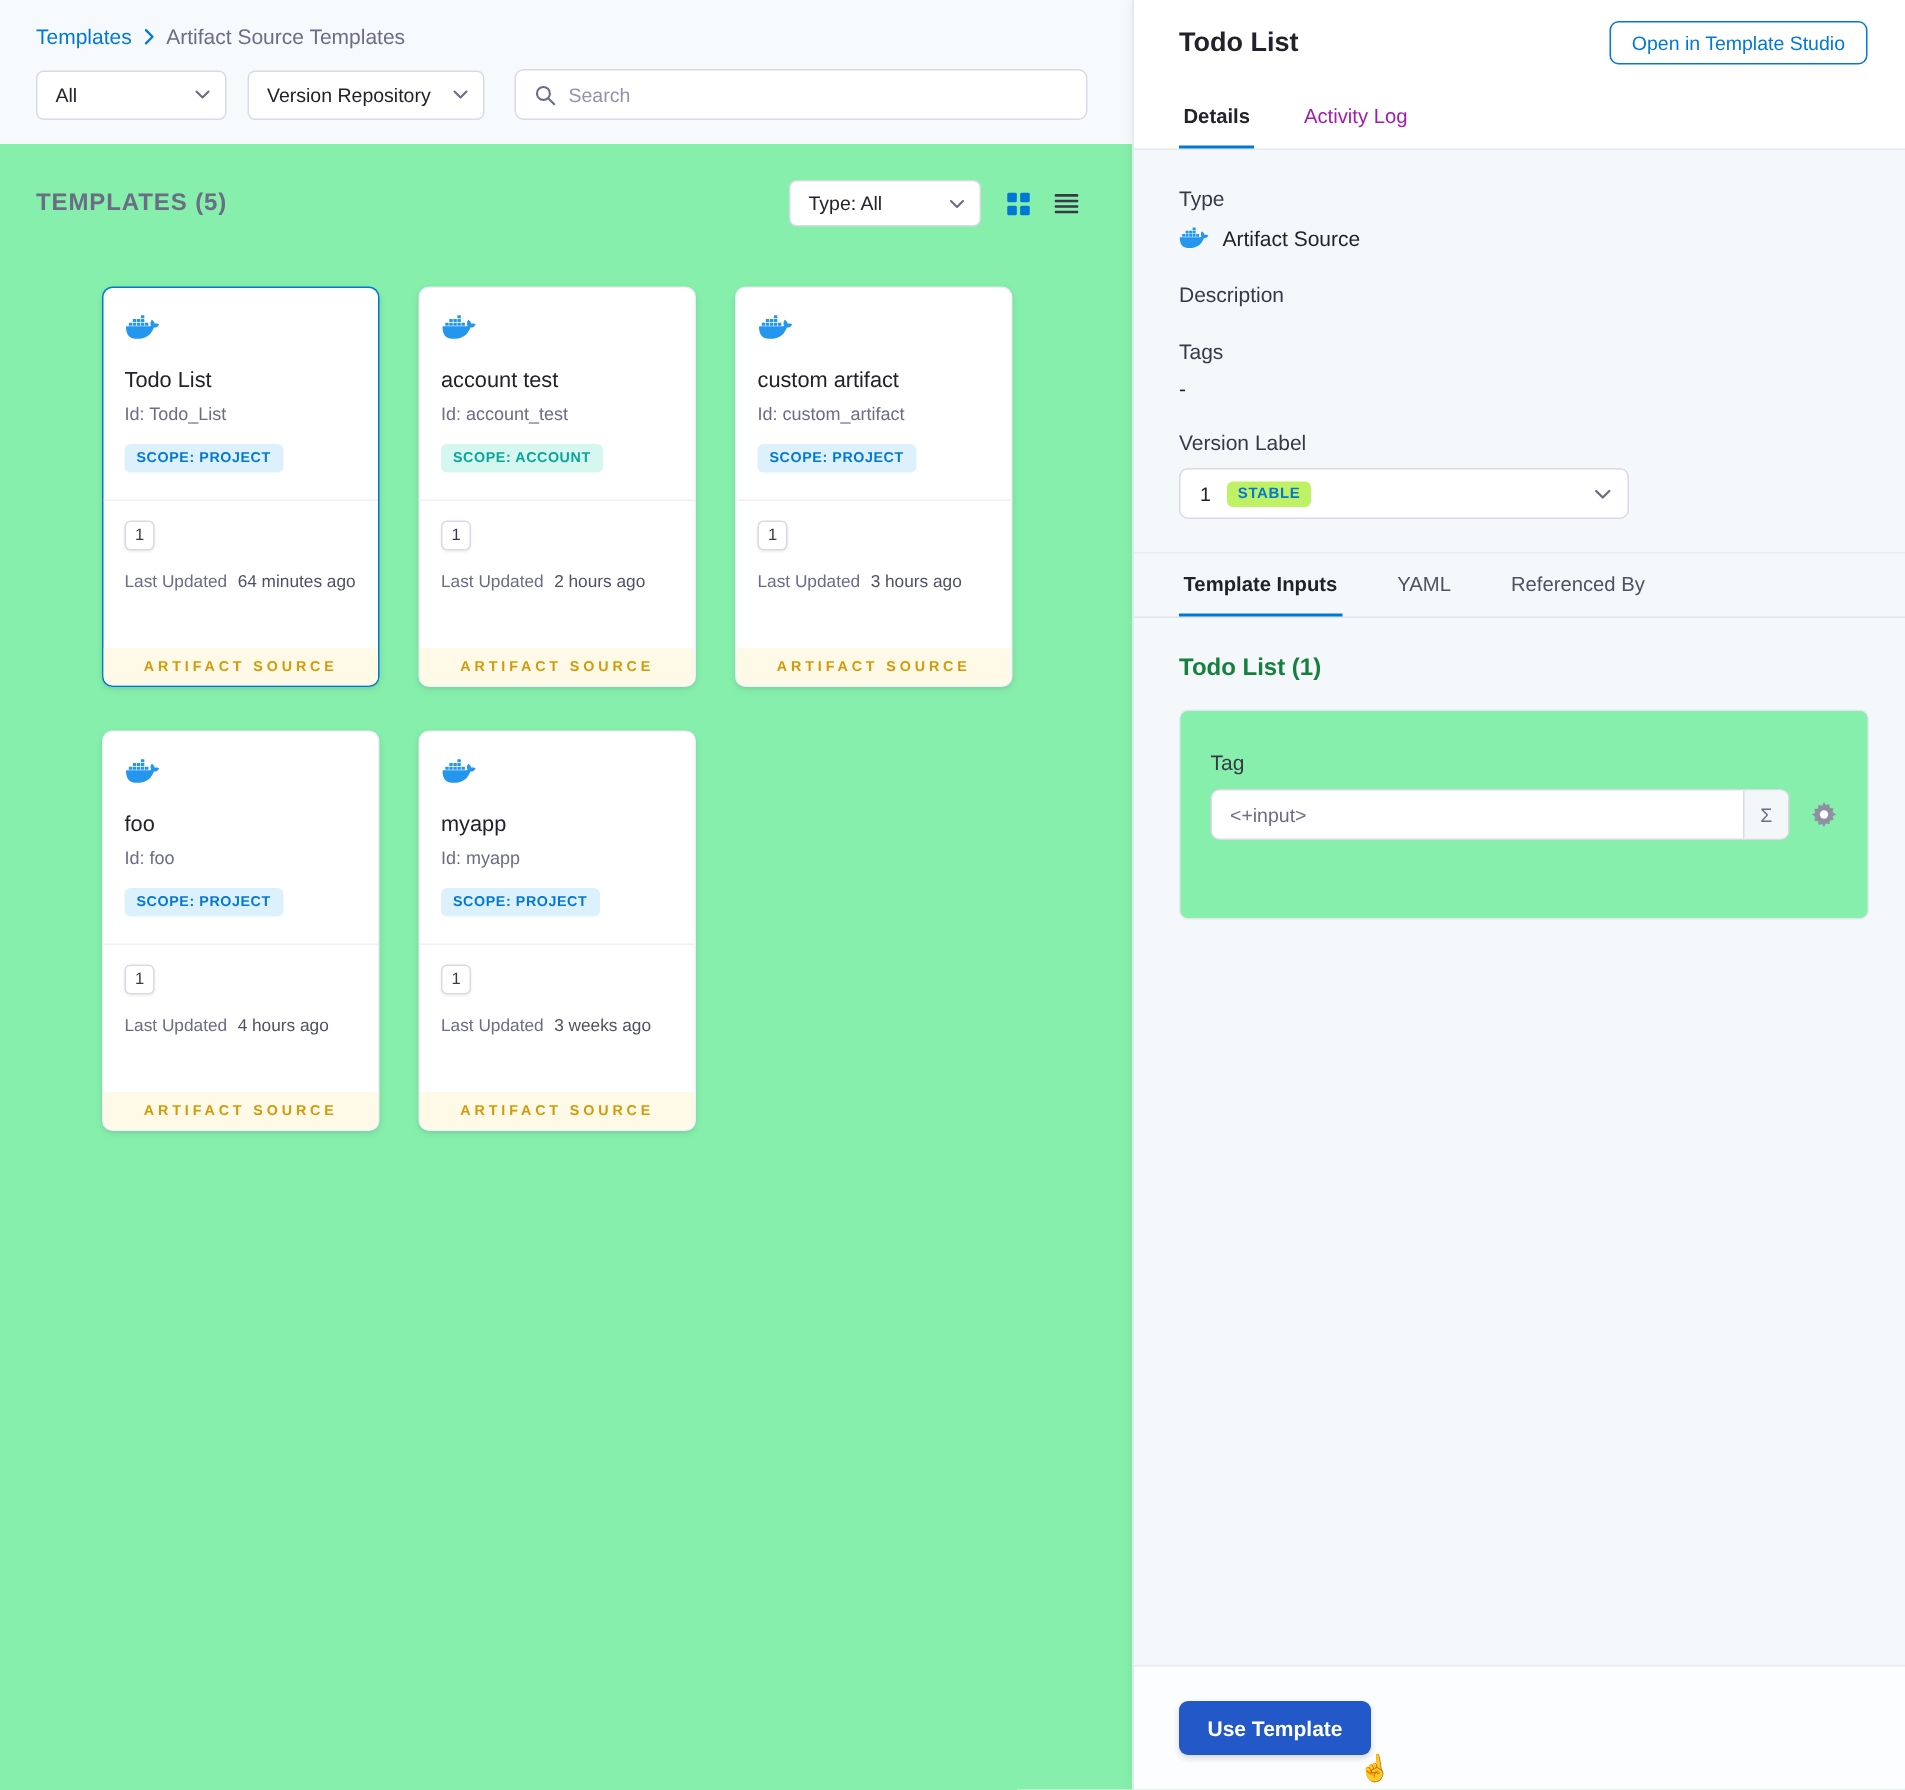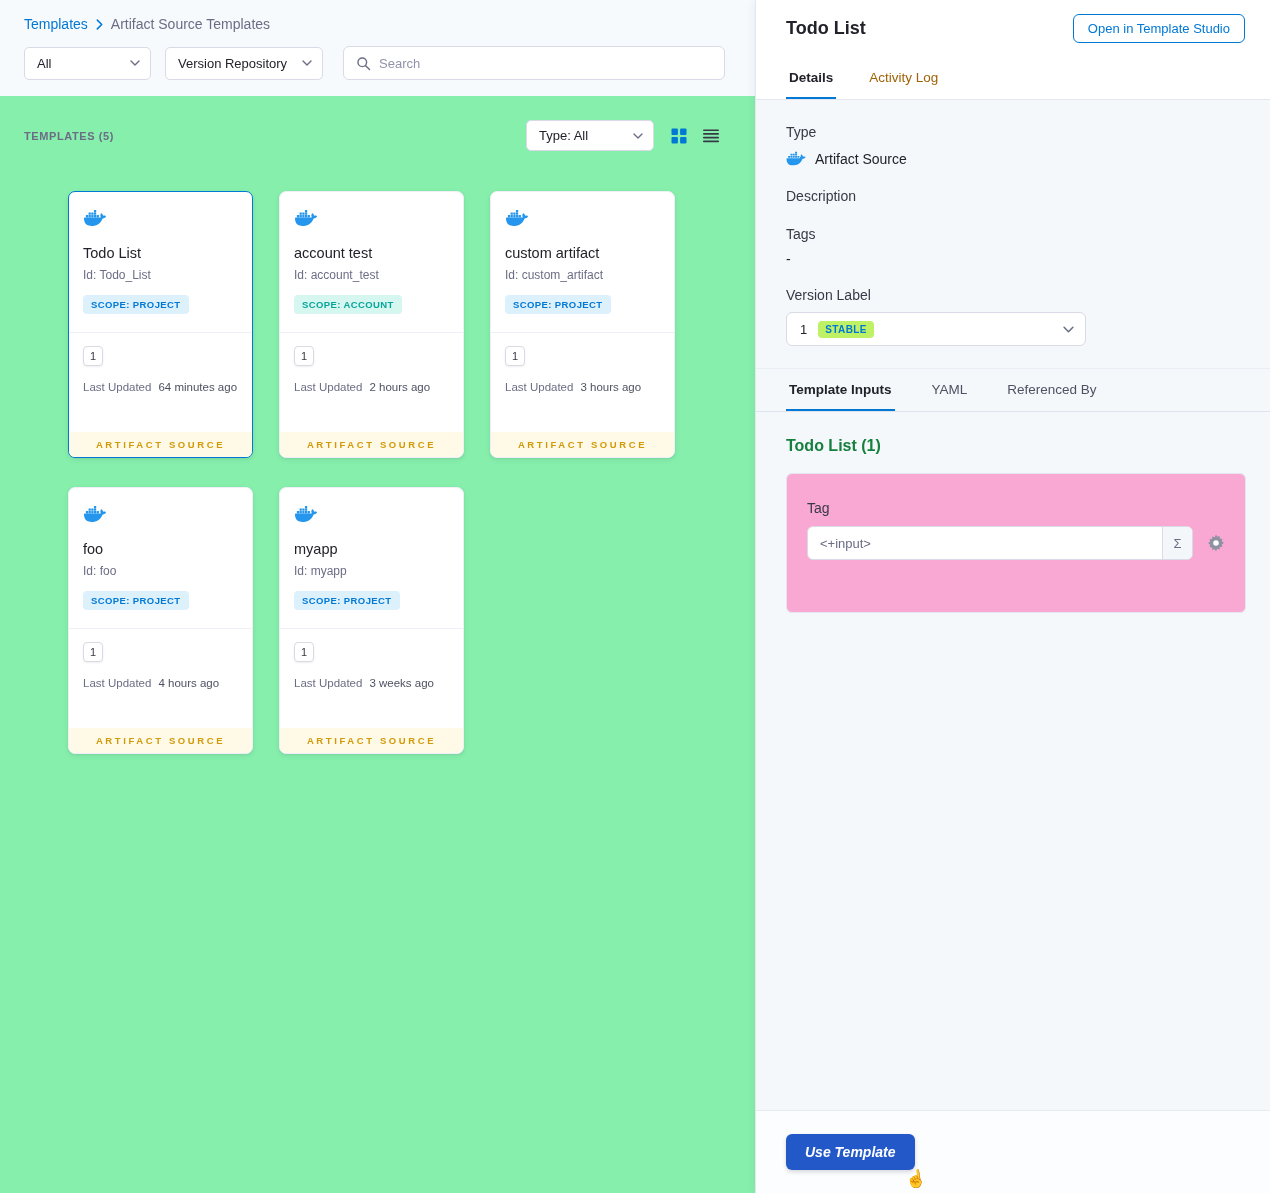"Activity Log" .ptab { color: #a16207 -> #a21caf }
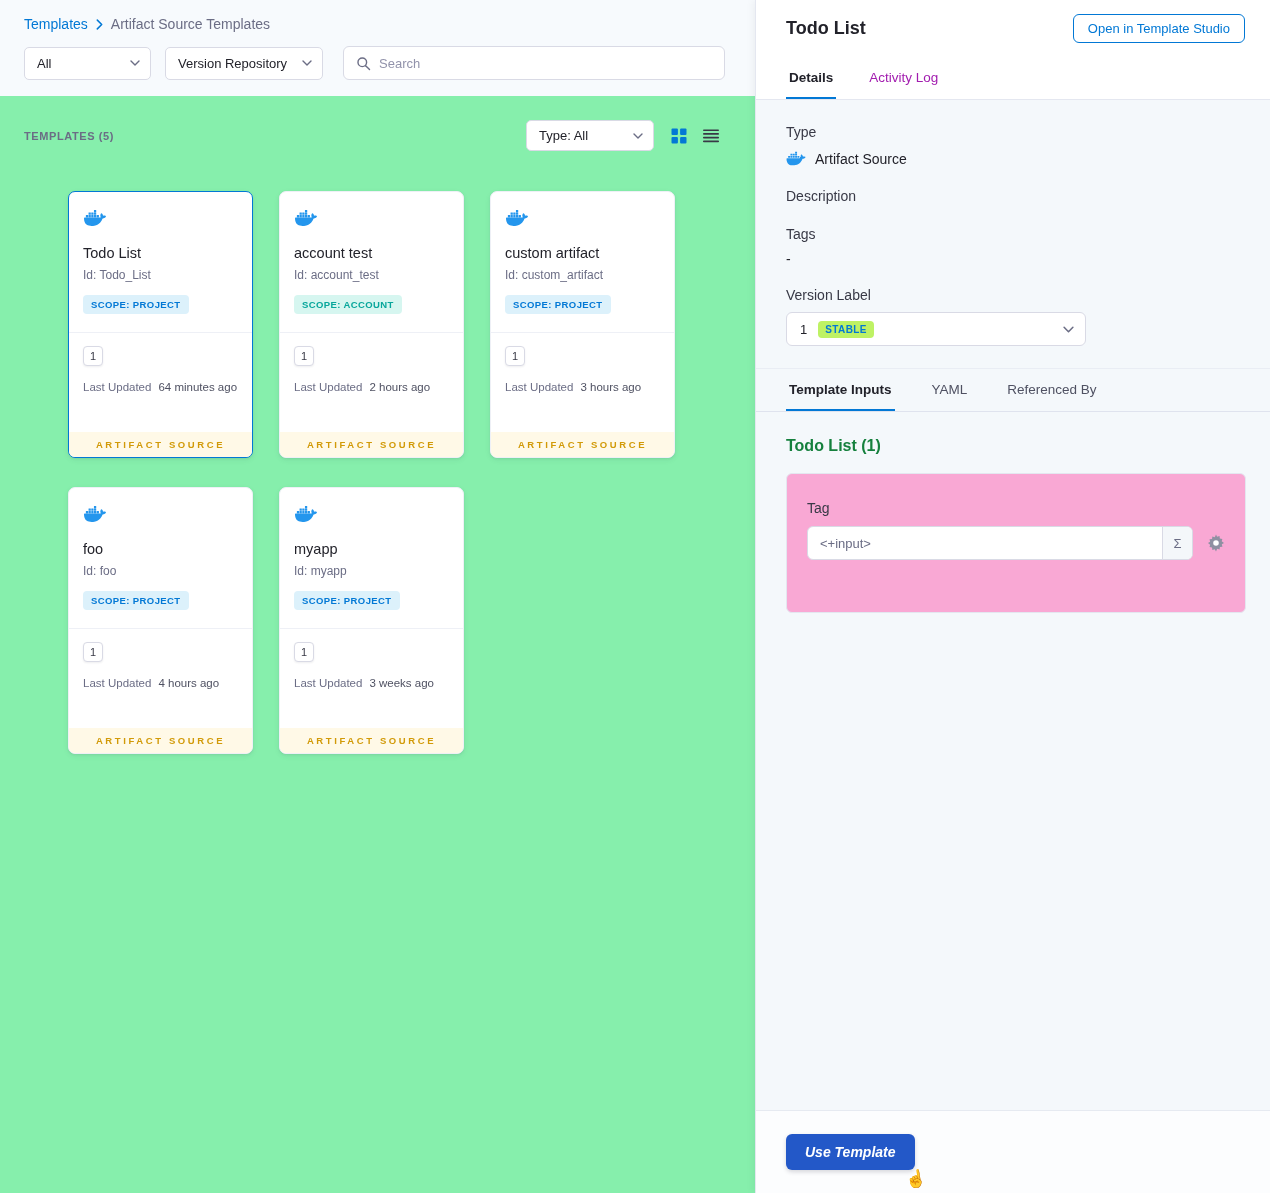"TEMPLATES (5)" .count { font-size: 11px -> 16px }
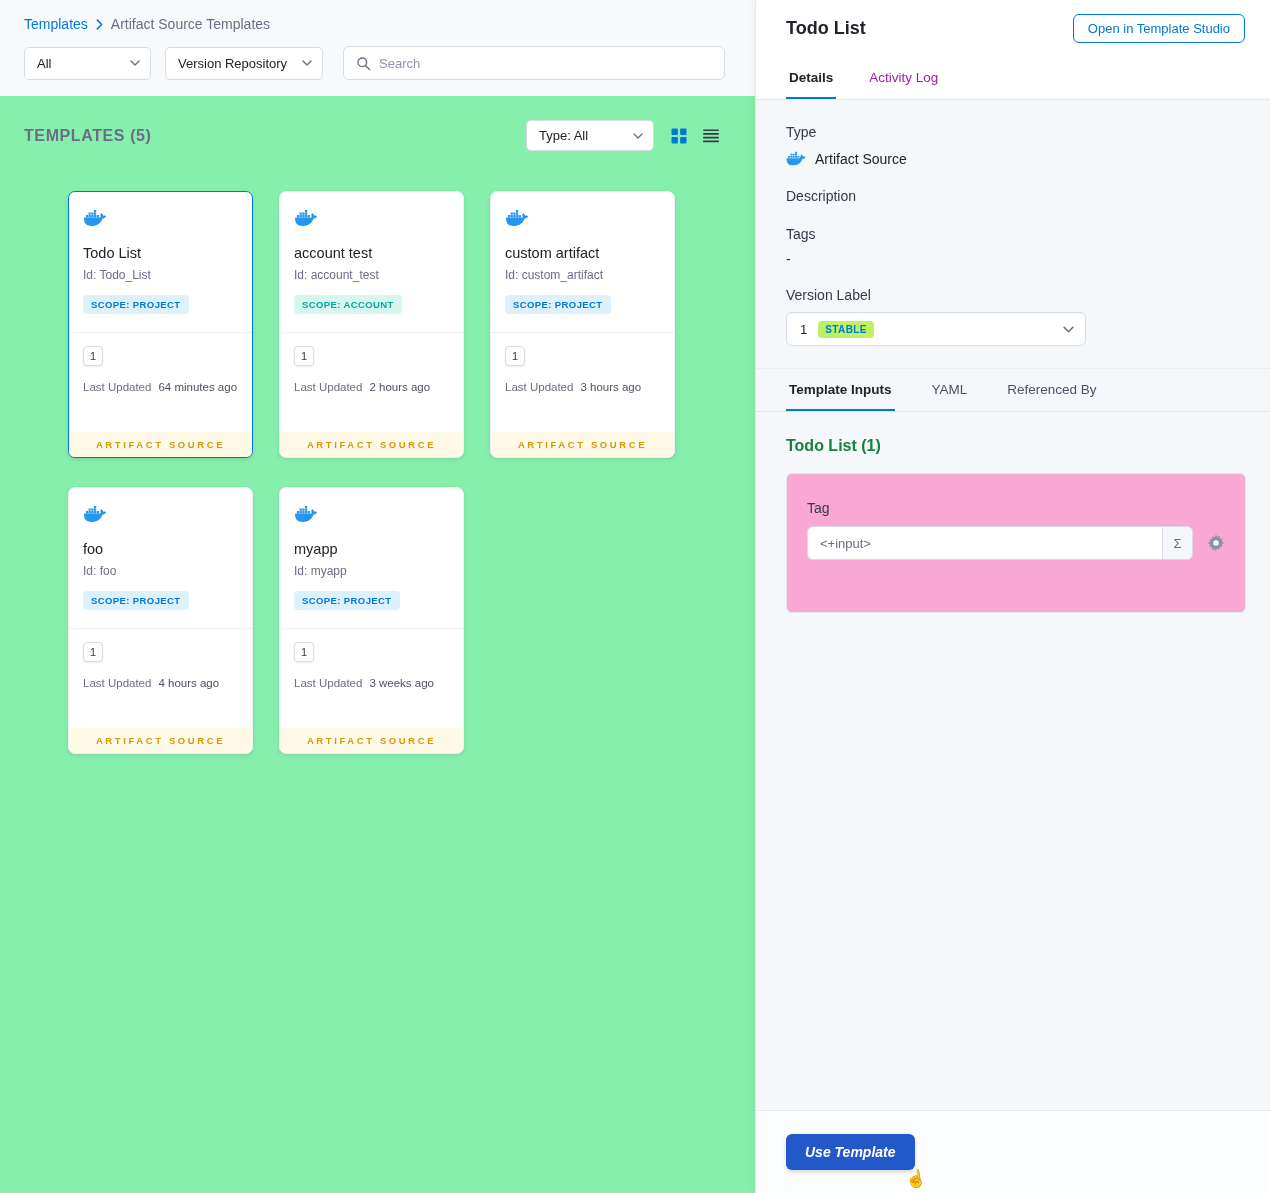"Tag" .input-card { background: #f9a8d4 -> #86efac }
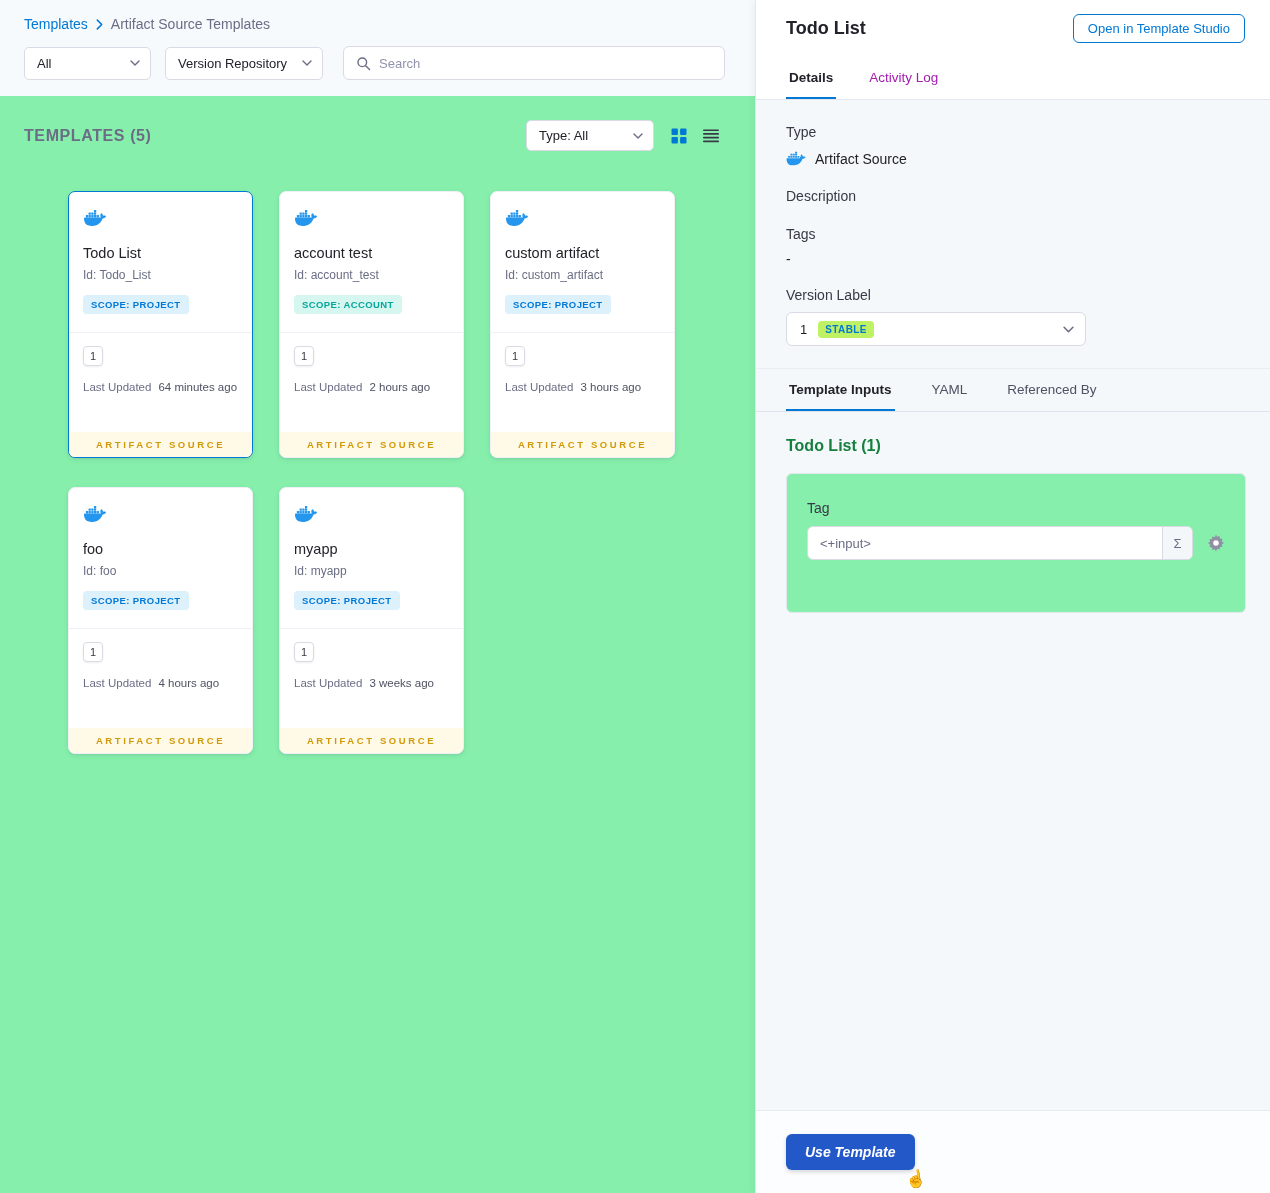"Use Template" .use-template-btn { font-style: italic -> none }
